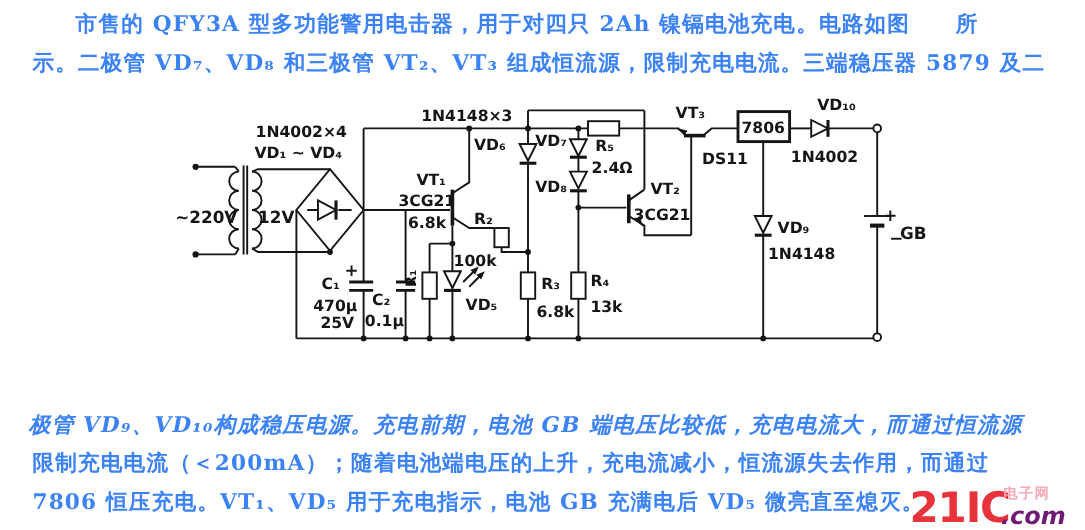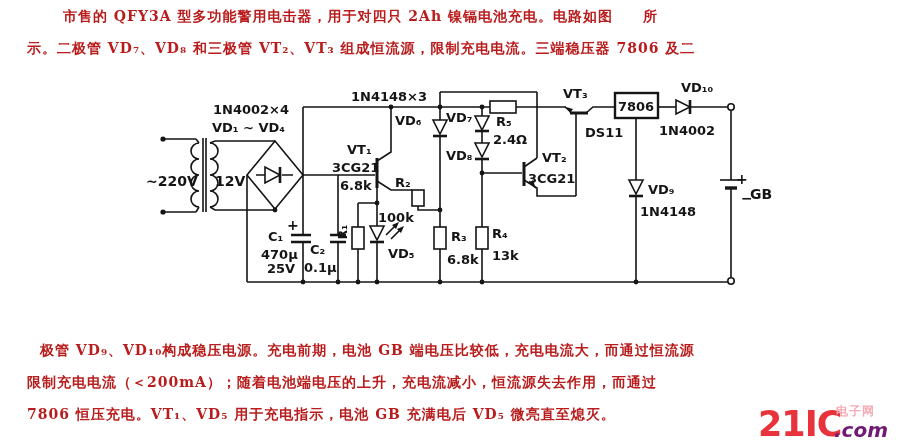"市售的 QFY3A 型多功能警用电击器，用于对四只 2Ah" .pline { color: #b91c1c -> #3b82f6; font-size: 14px -> 18px }
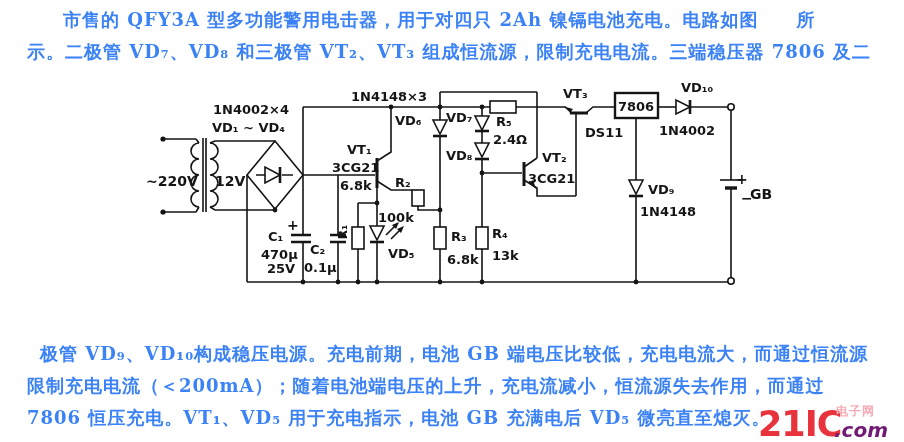"示。二极管 VD₇、VD₈ 和三极管 VT₂、VT₃" div.pline { text: 7806 -> 5879 }
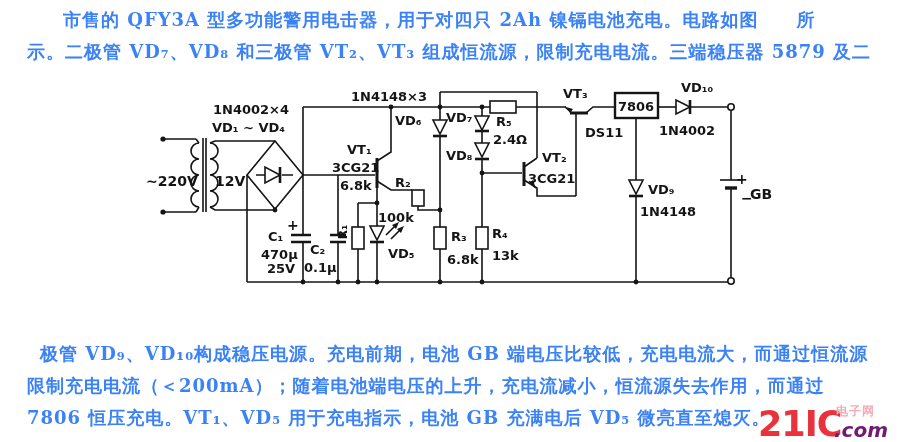"极管 VD₉、VD₁₀构成稳压电源。充电前期，电池 GB" div.pline { font-style: none -> italic; left: 40px -> 24px }
